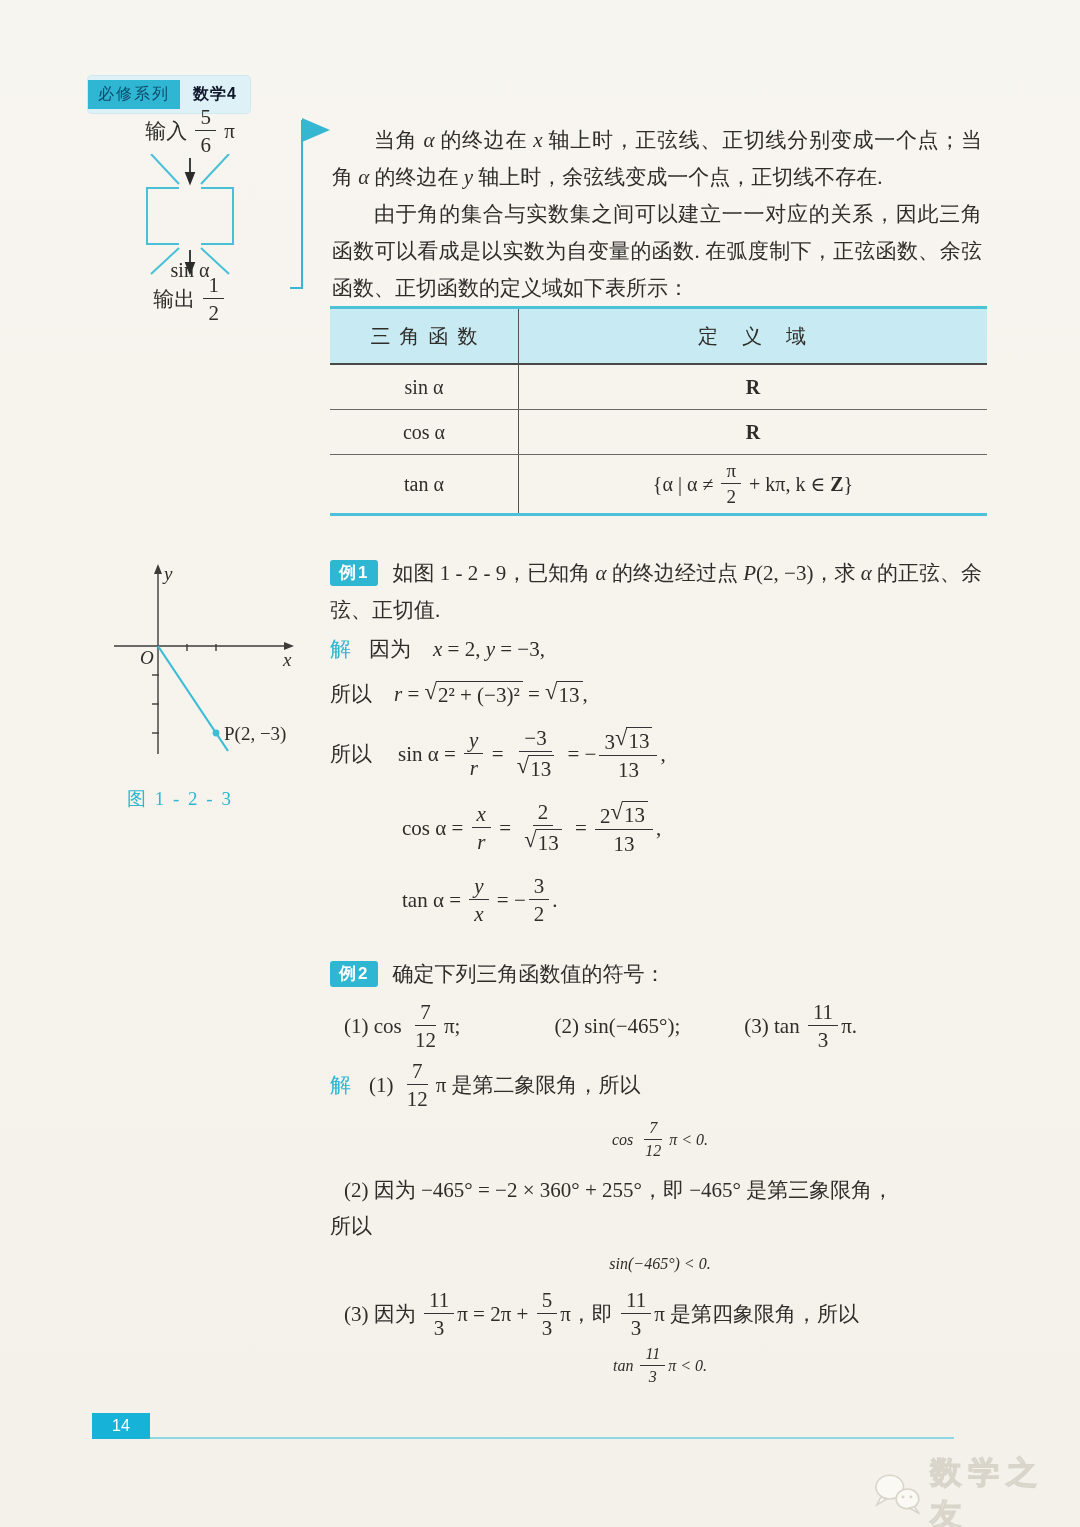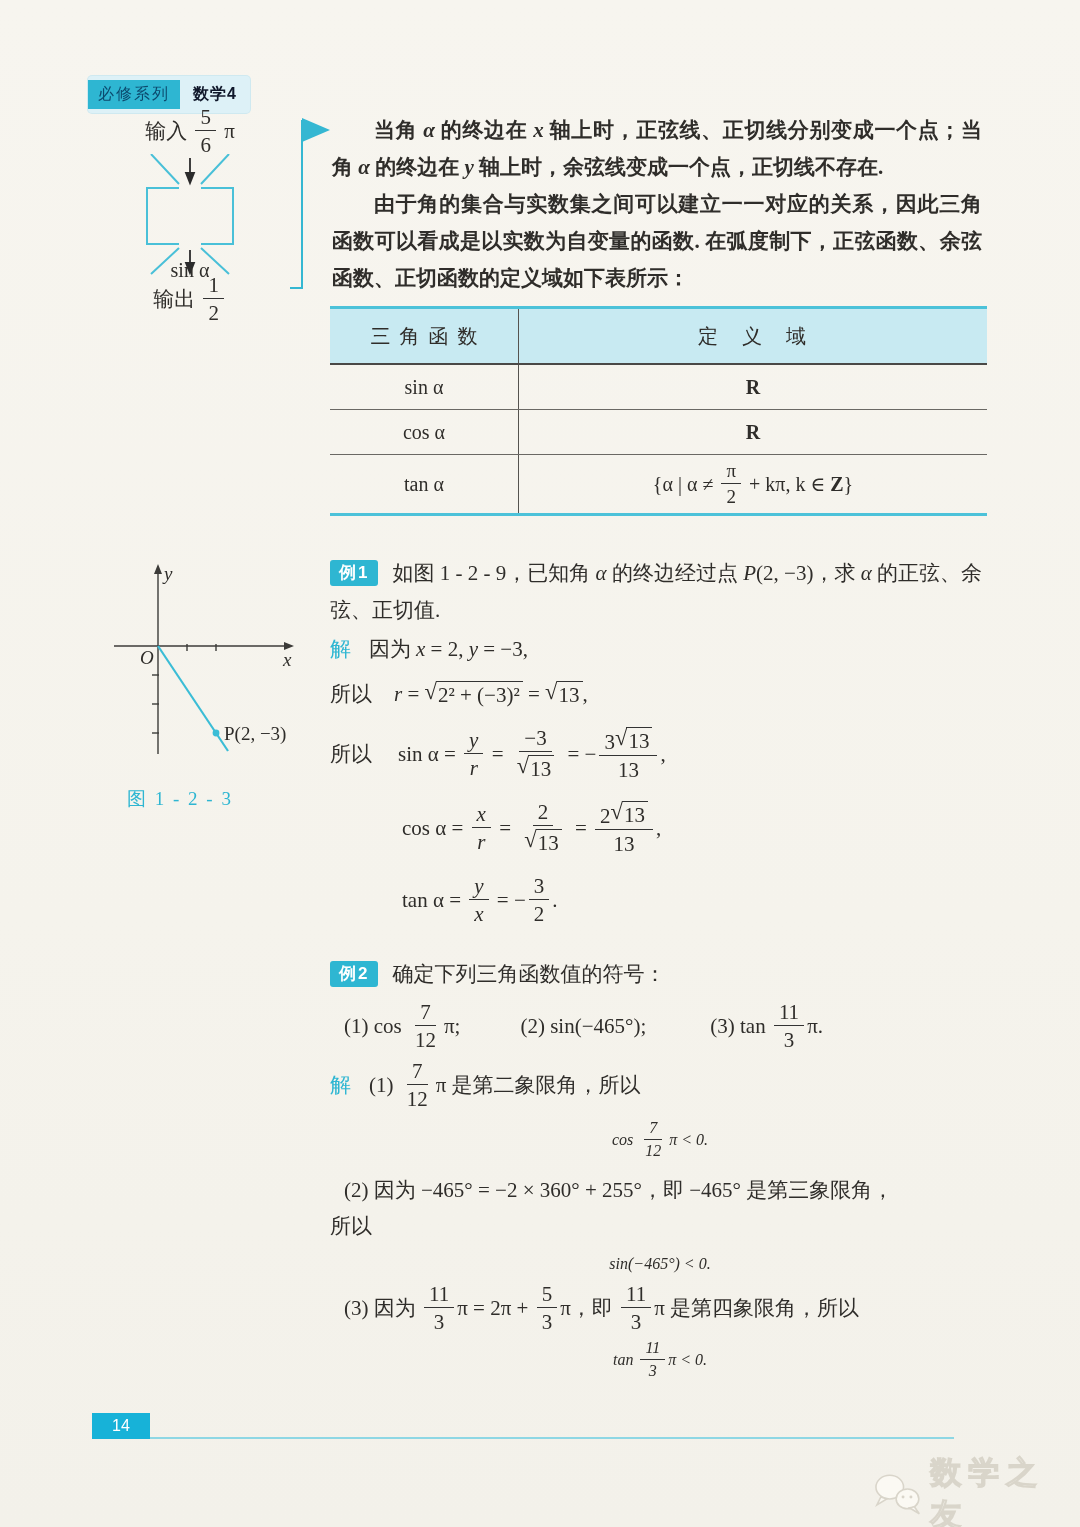"当角 α 的终边在 x 轴上时，正弦线、正切线分别变成一个点；当角" .intro { font-weight: bold -> none; top: 112px -> 122px }
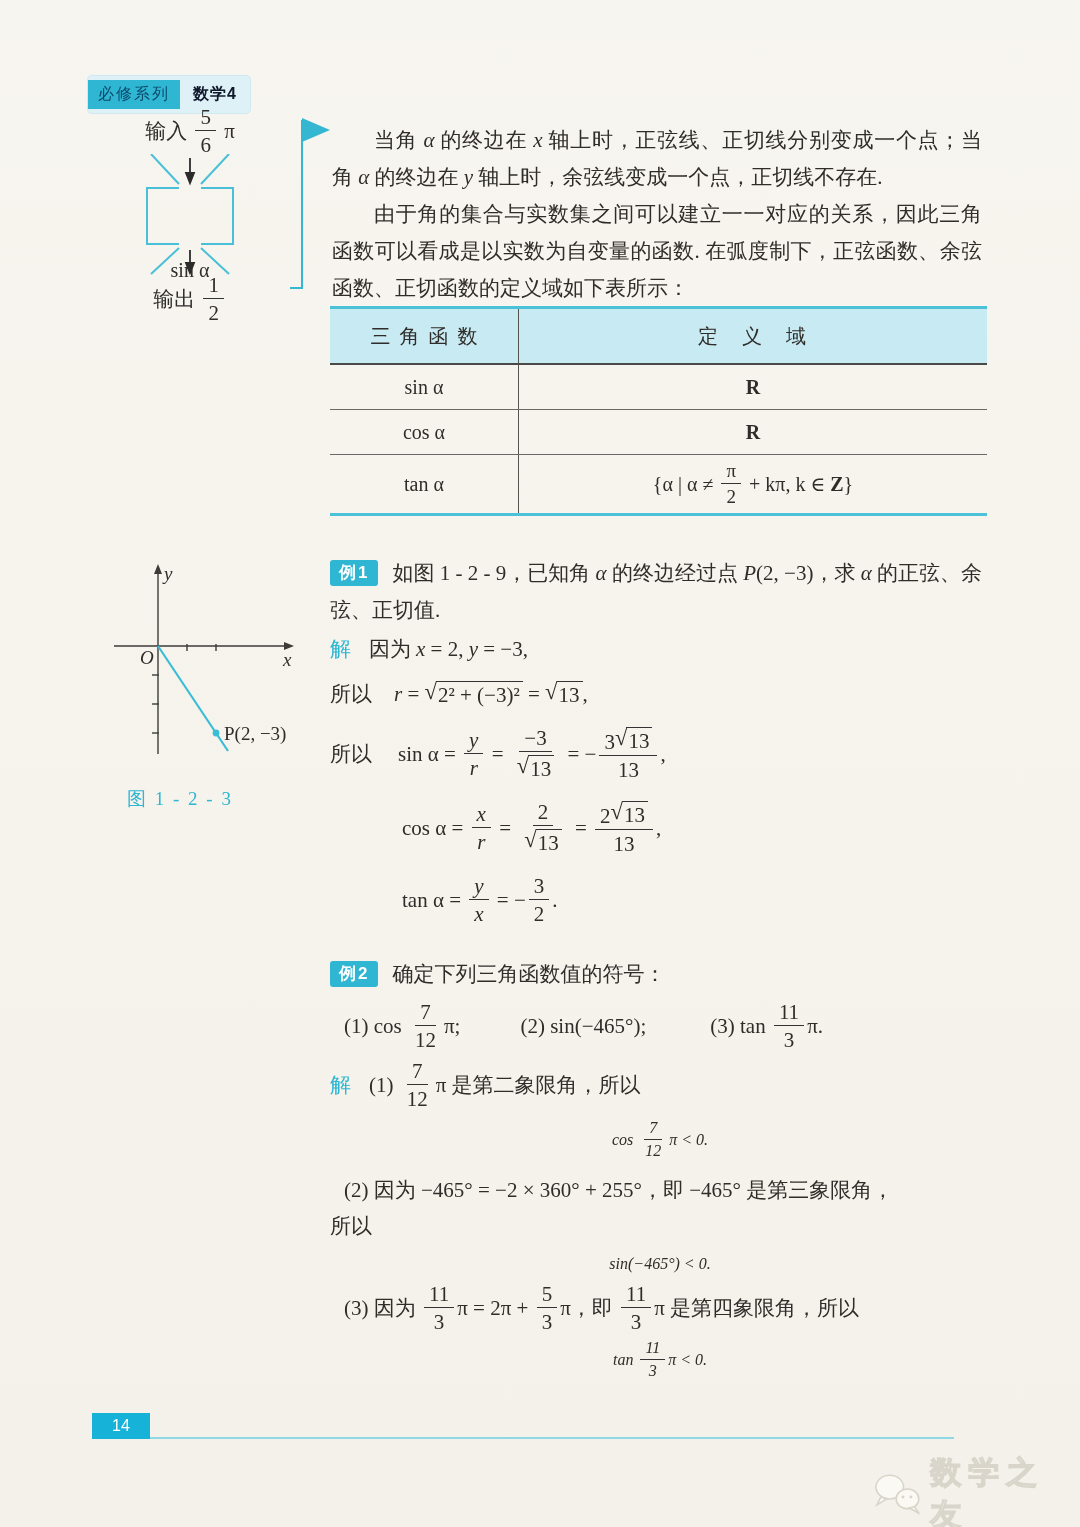"因为" span { margin-right: 5px -> 22px }
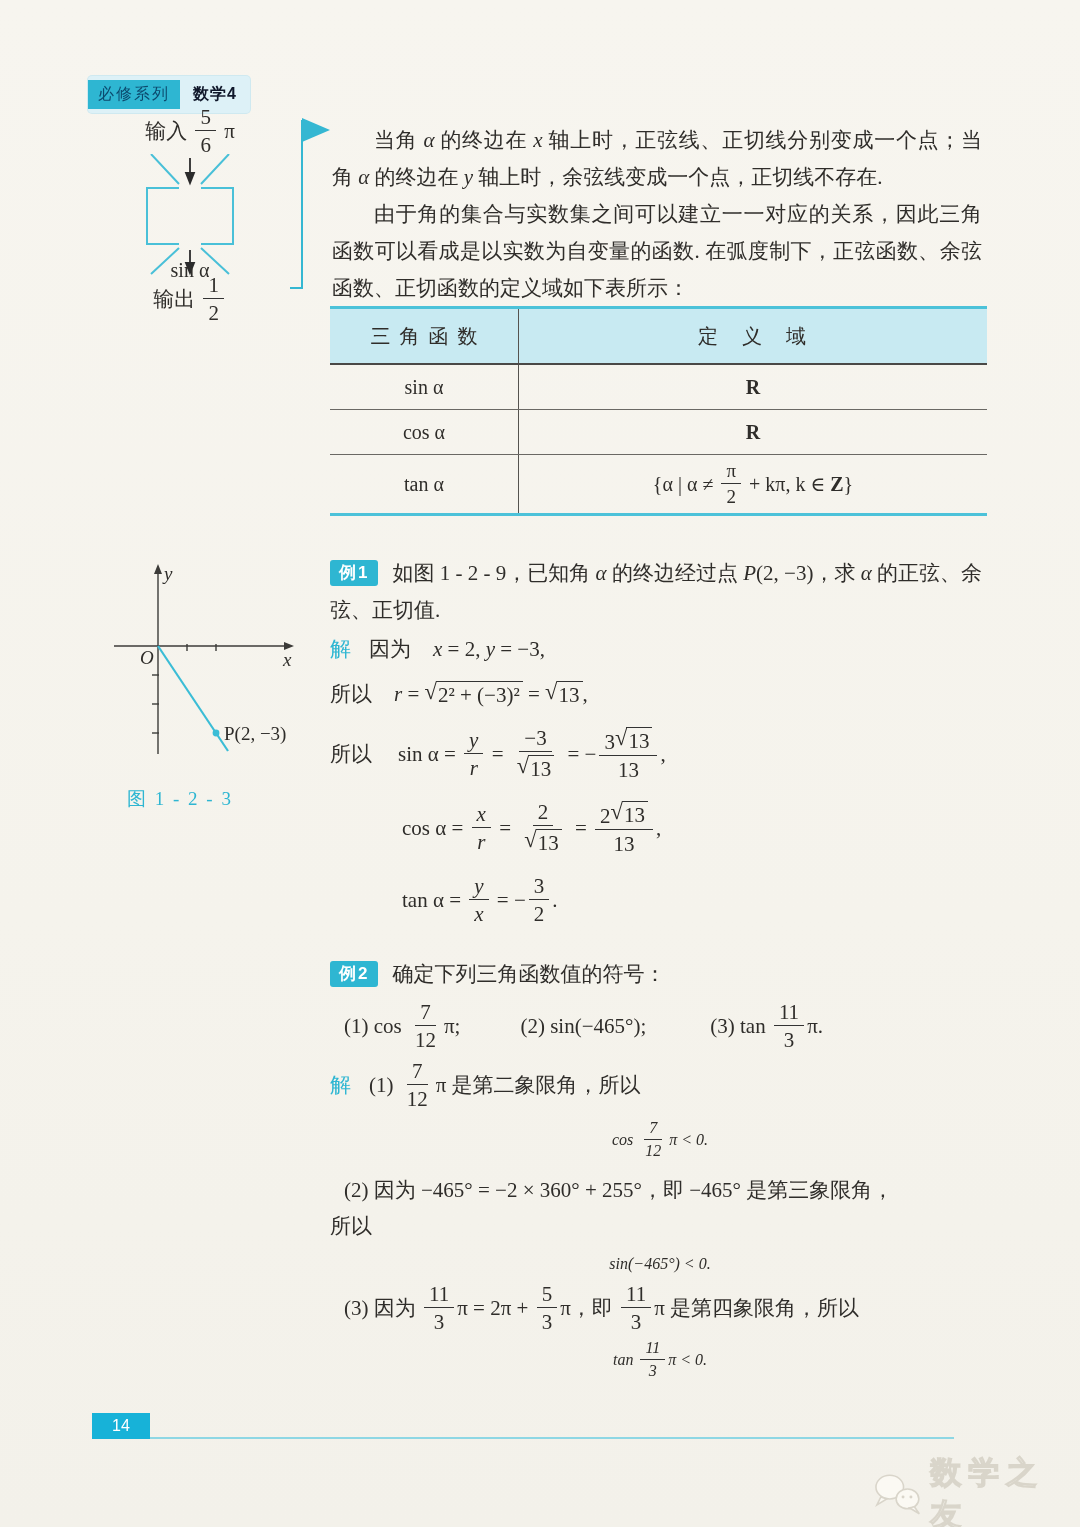"(2) sin(−465°);" span { margin-left: 60px -> 94px }
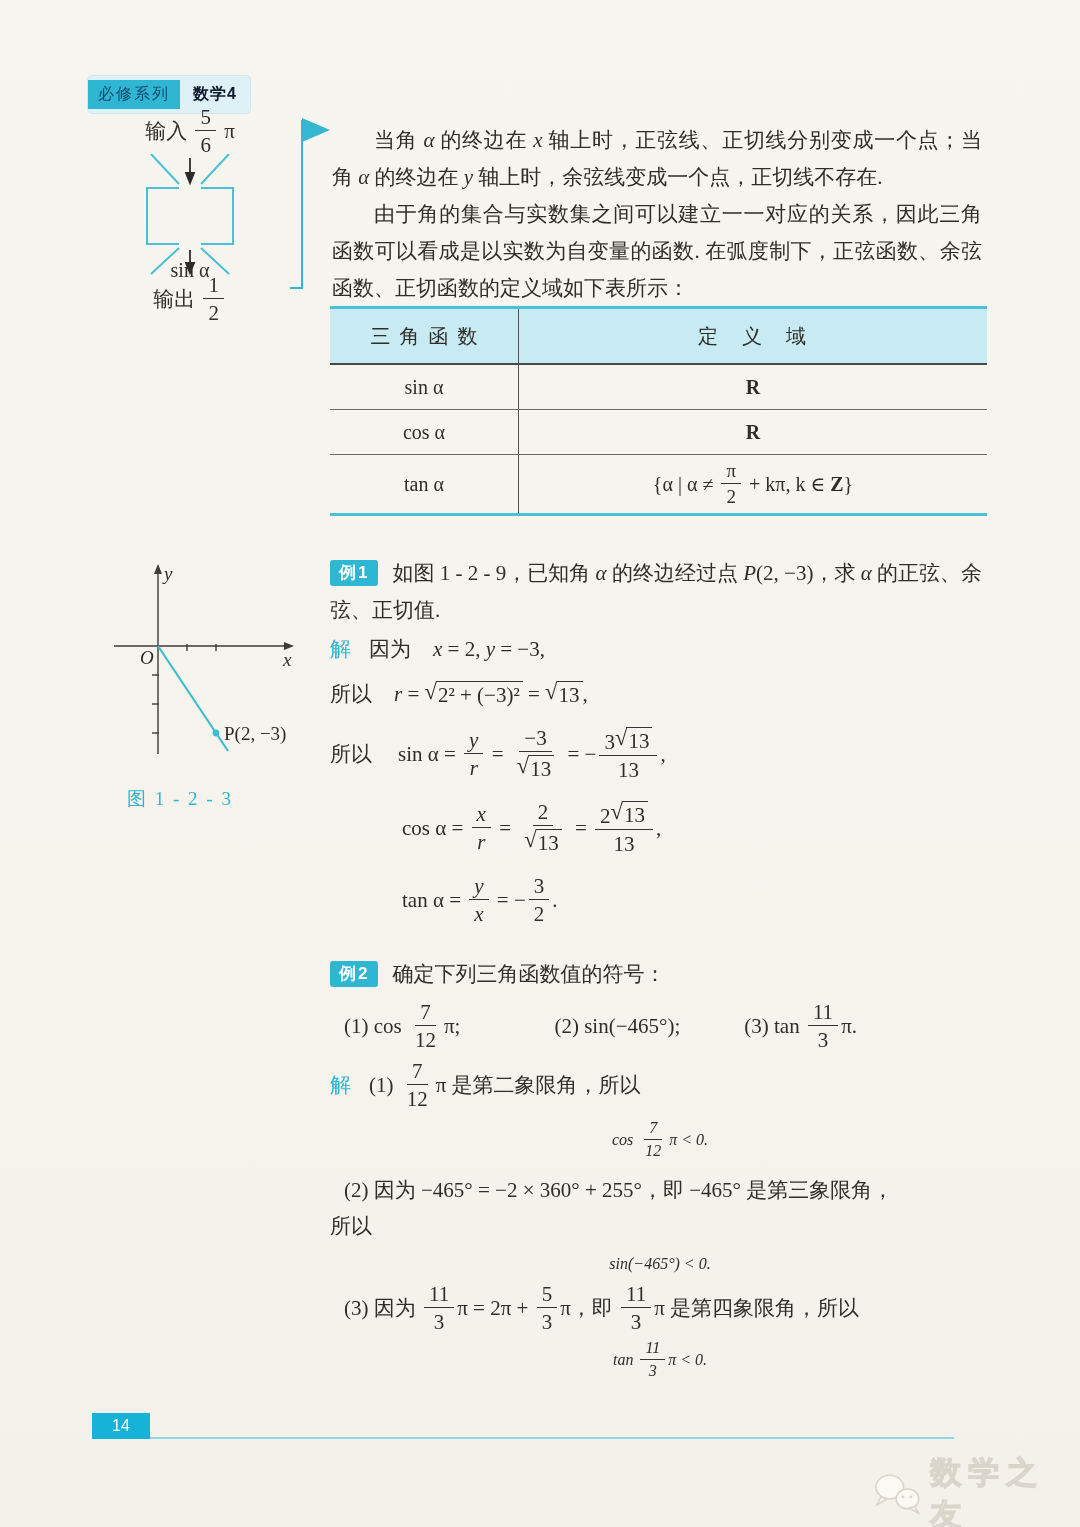"(3) 因为" div.mrow { margin-top: none -> 6px }
